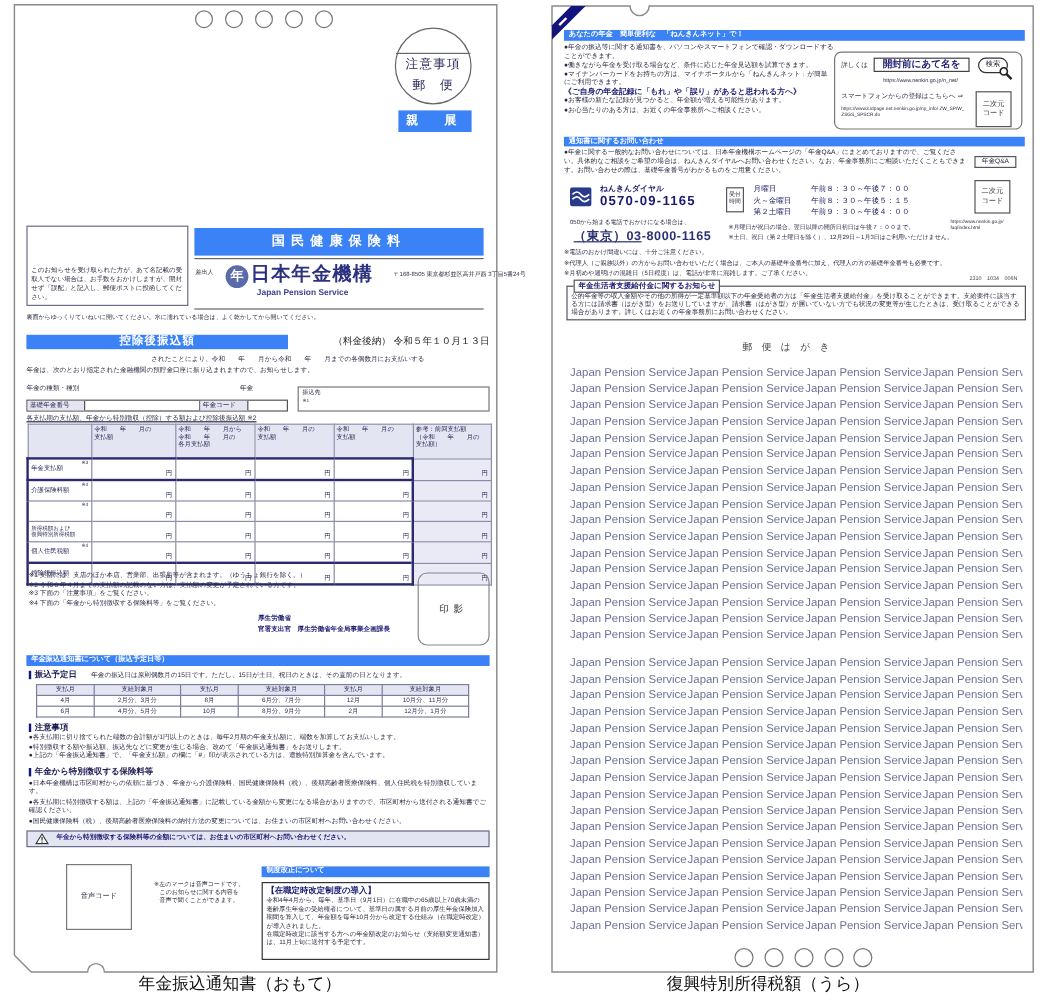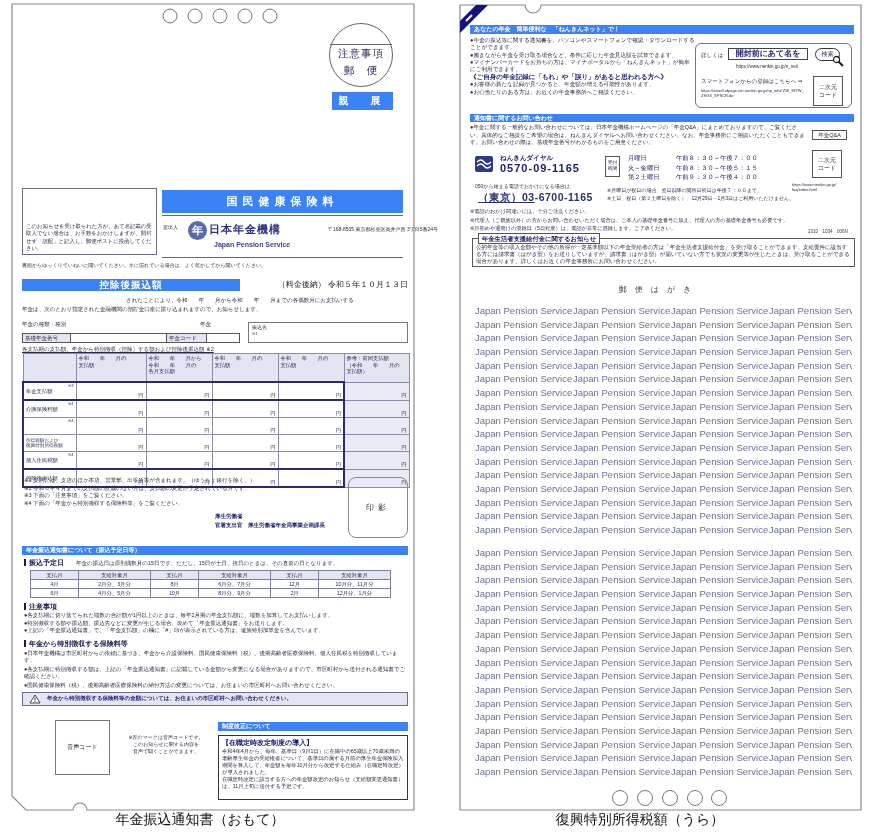"-6700-1165" span { text: -6700-1165 -> -8000-1165 }
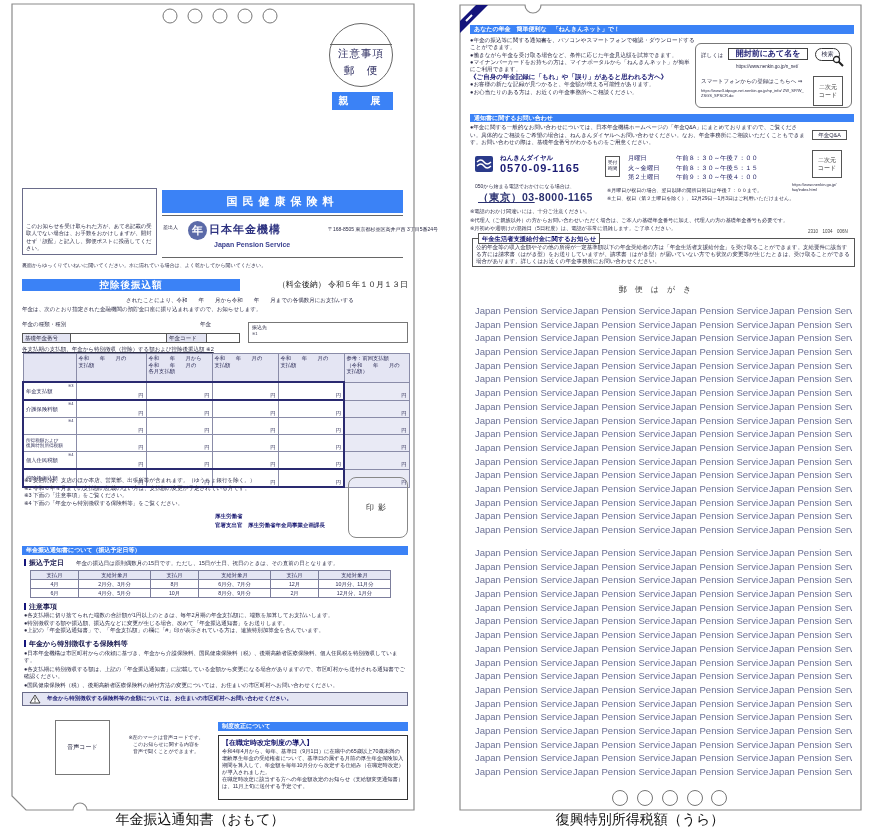"日本年金機構" div.abs { font-size: 11px -> 16px }
